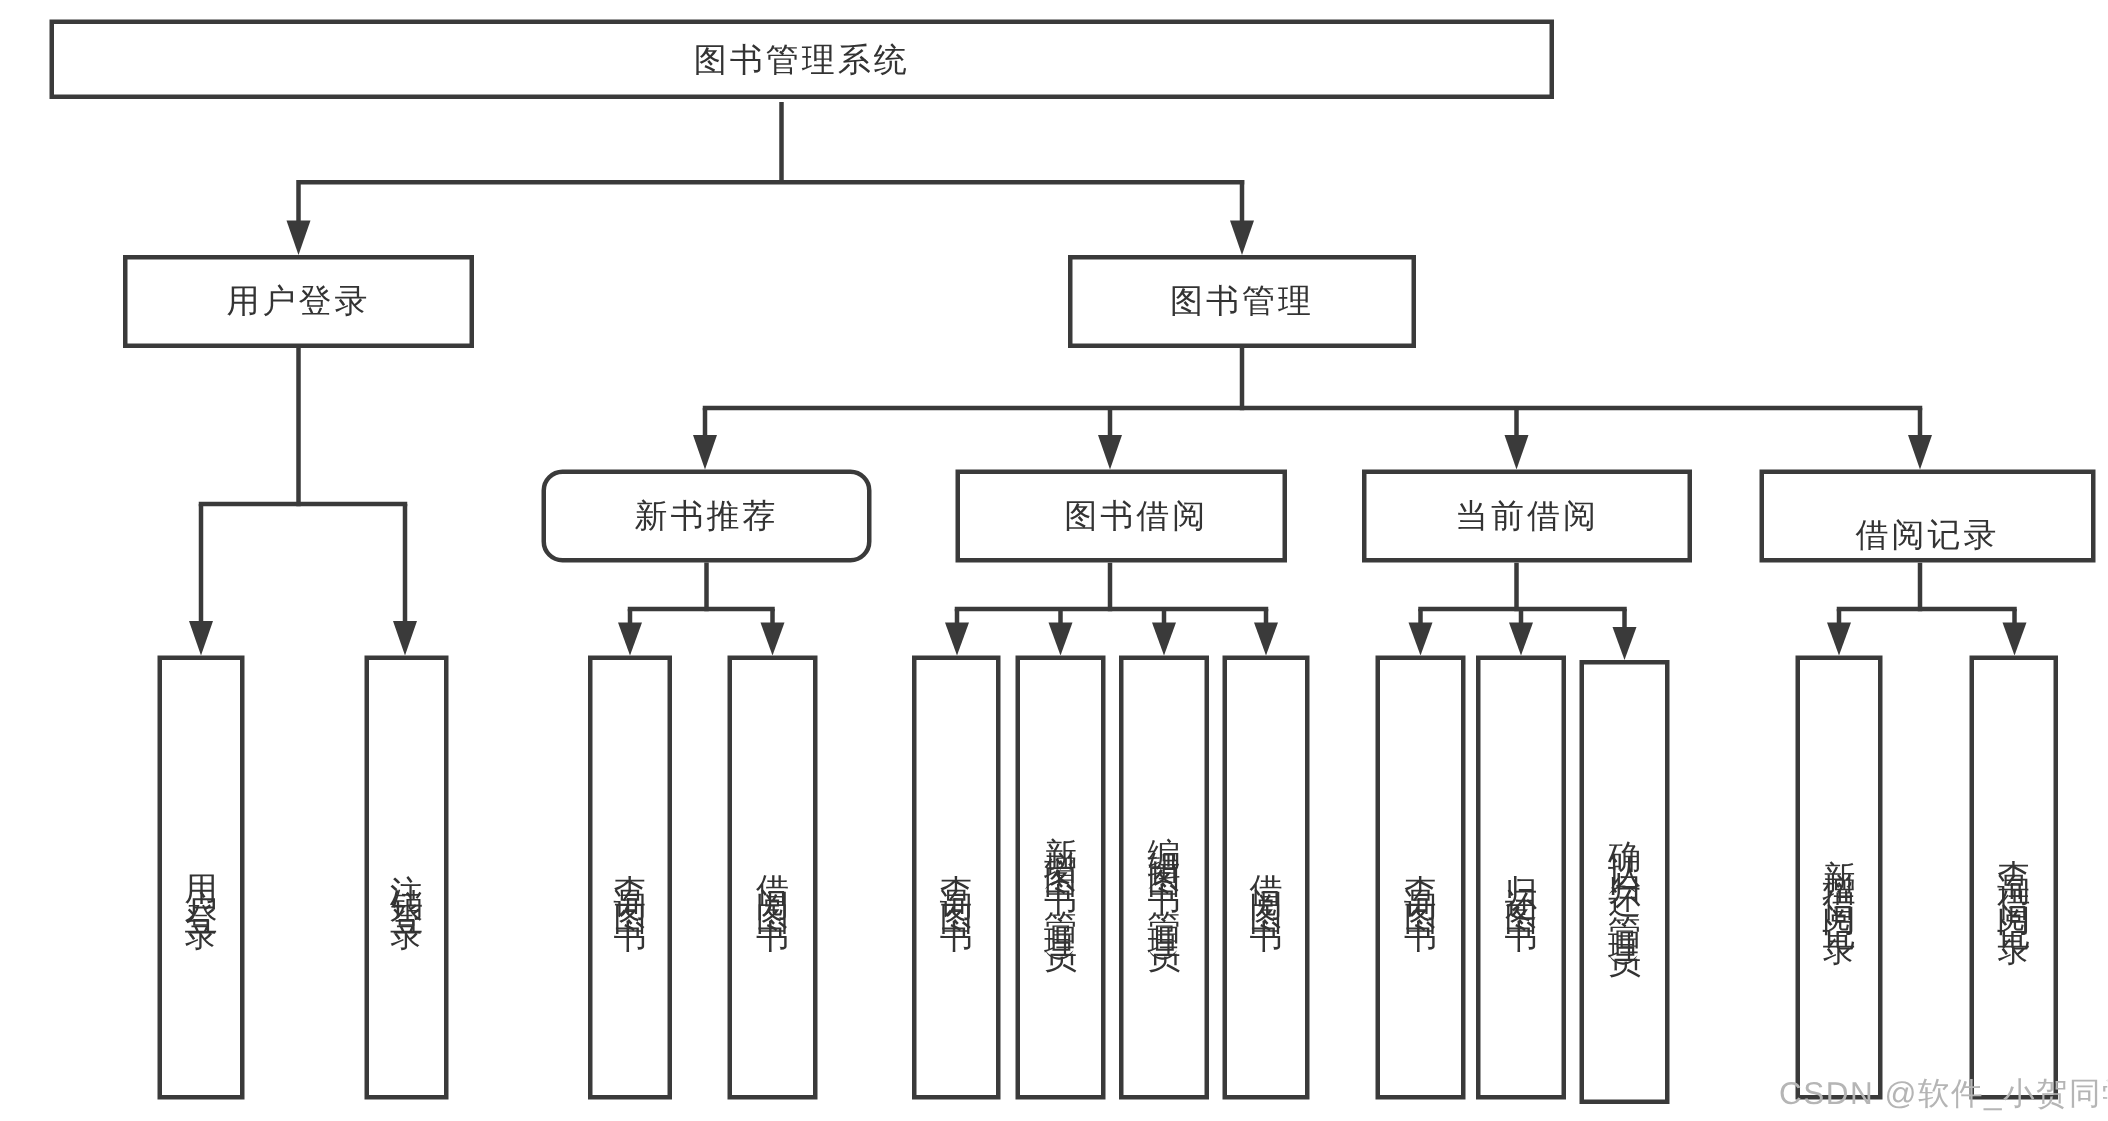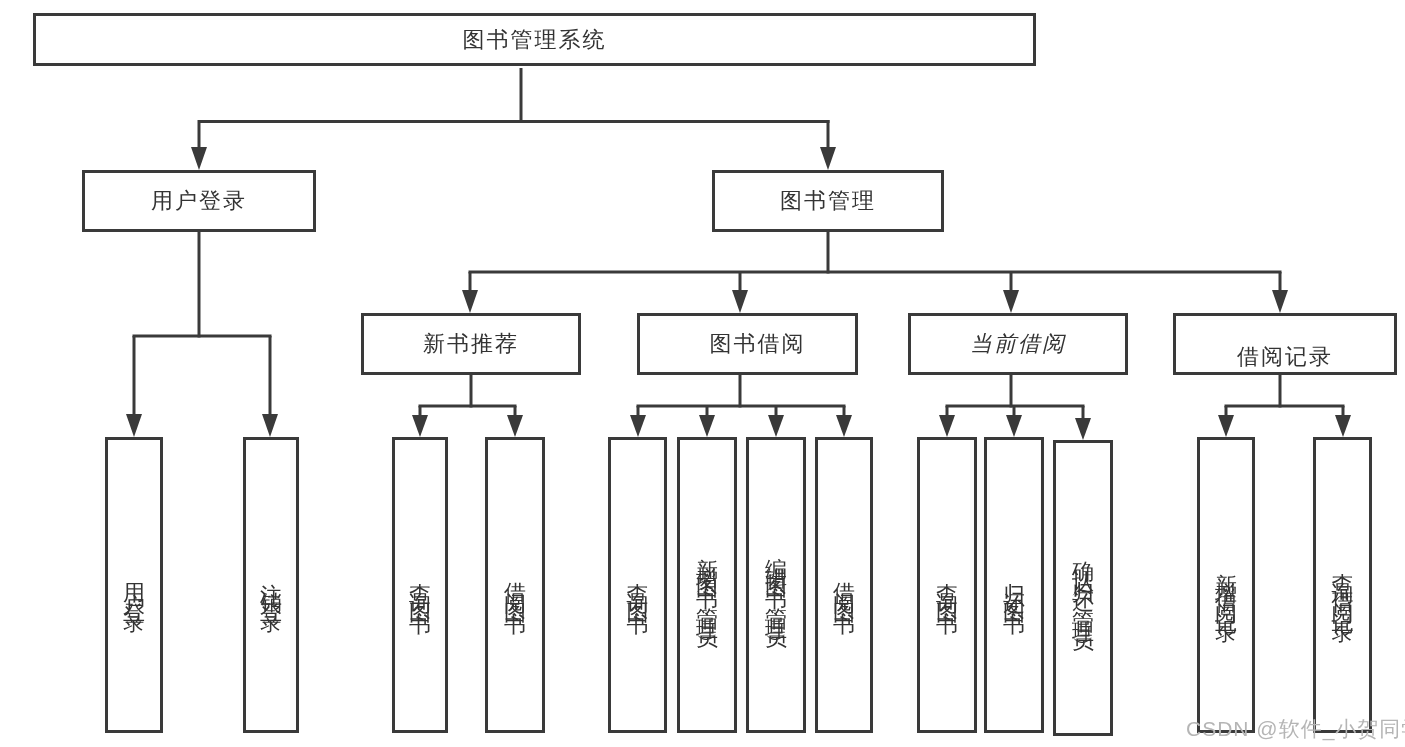"新书推荐" div.box { border-radius: none -> 14px }
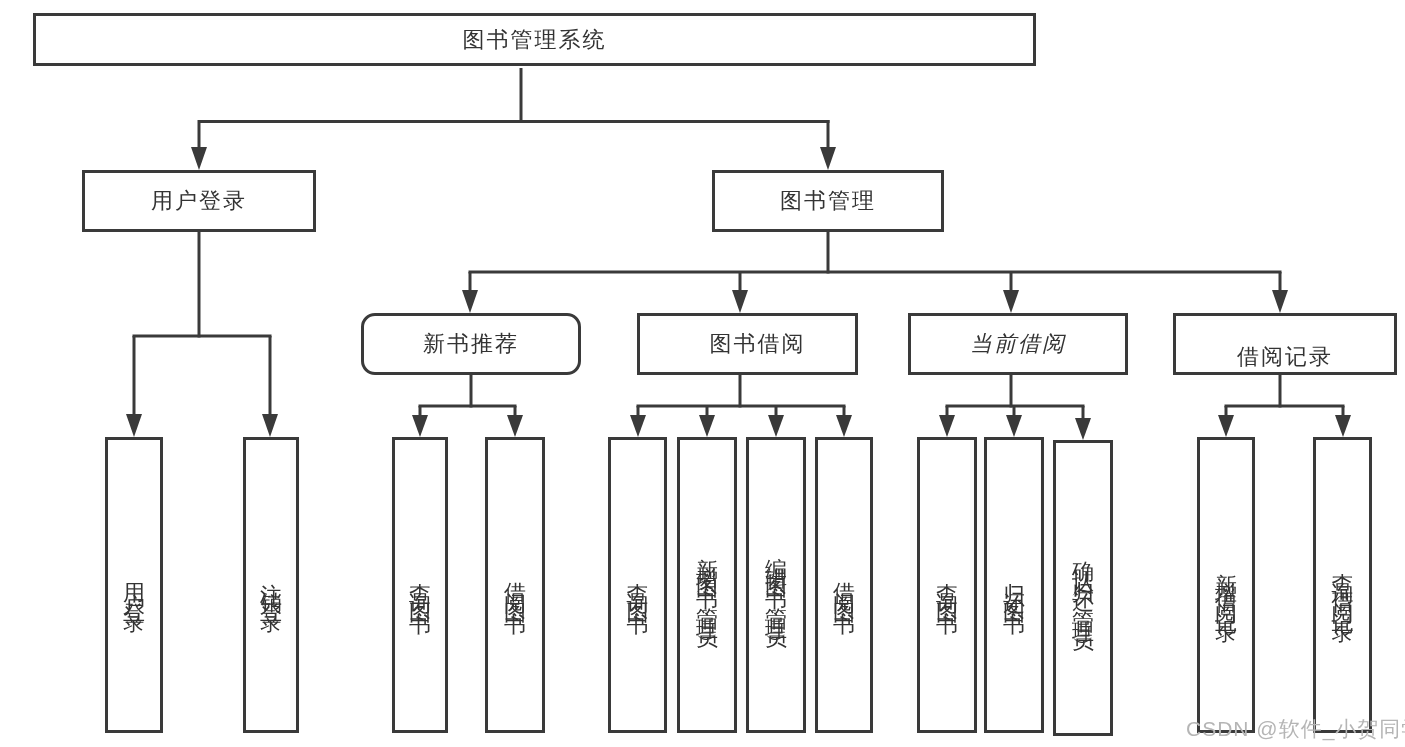"当前借阅" div.box { font-style: italic -> none }
